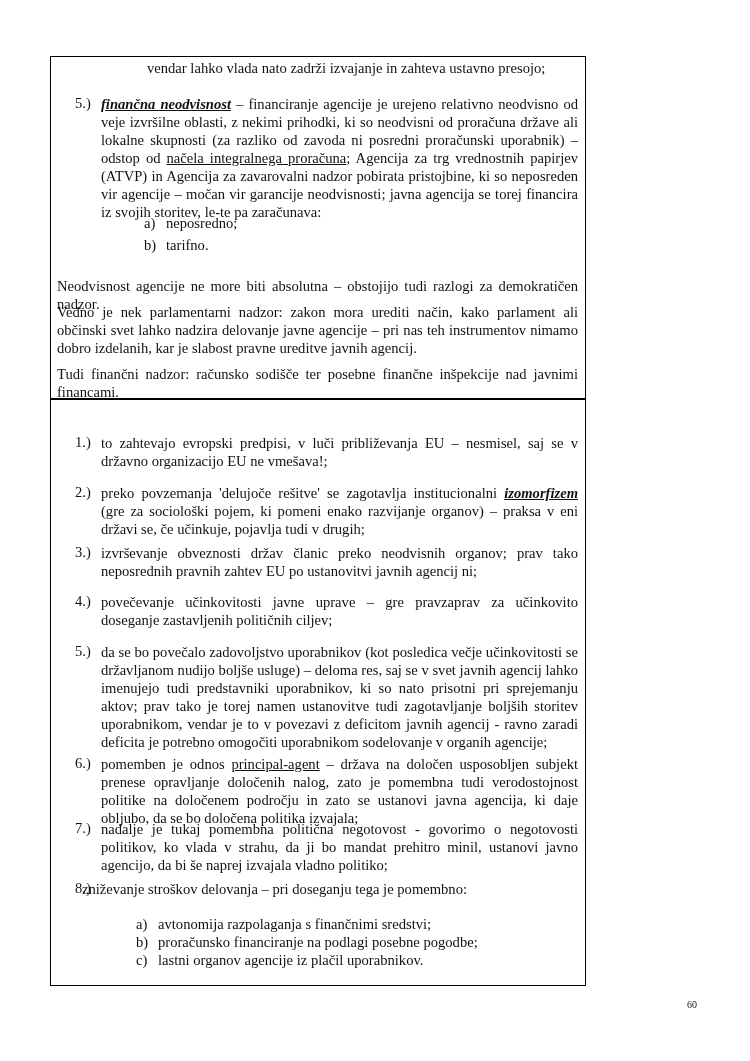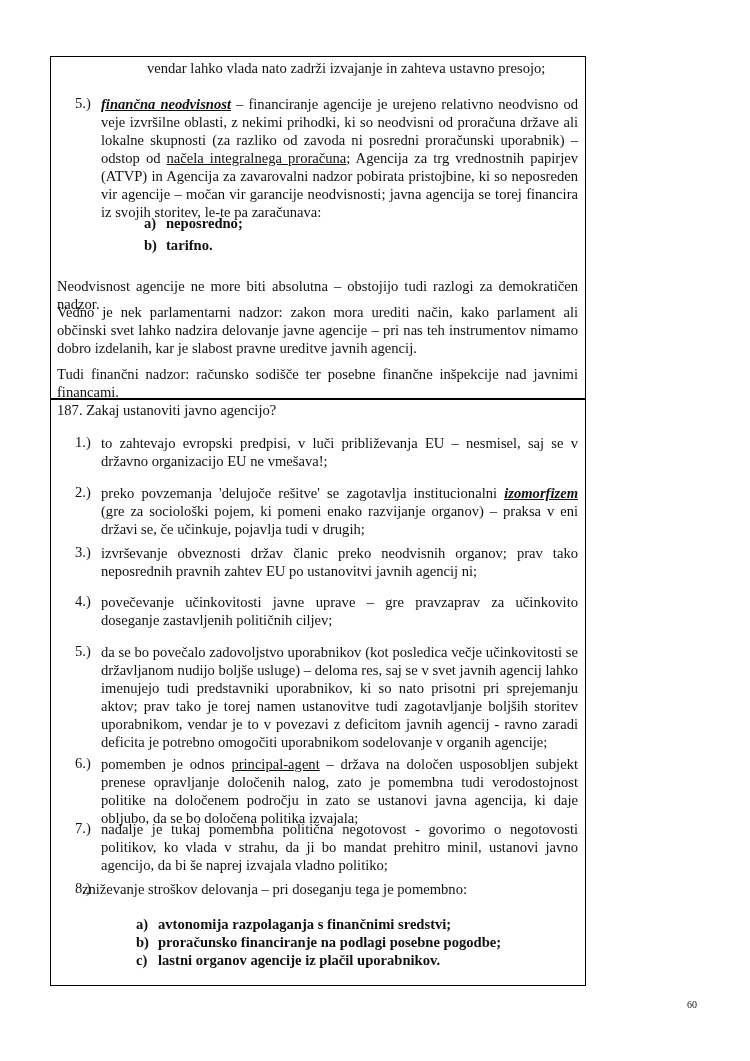"a) neposredno;" .sub { font-weight: bold -> none }
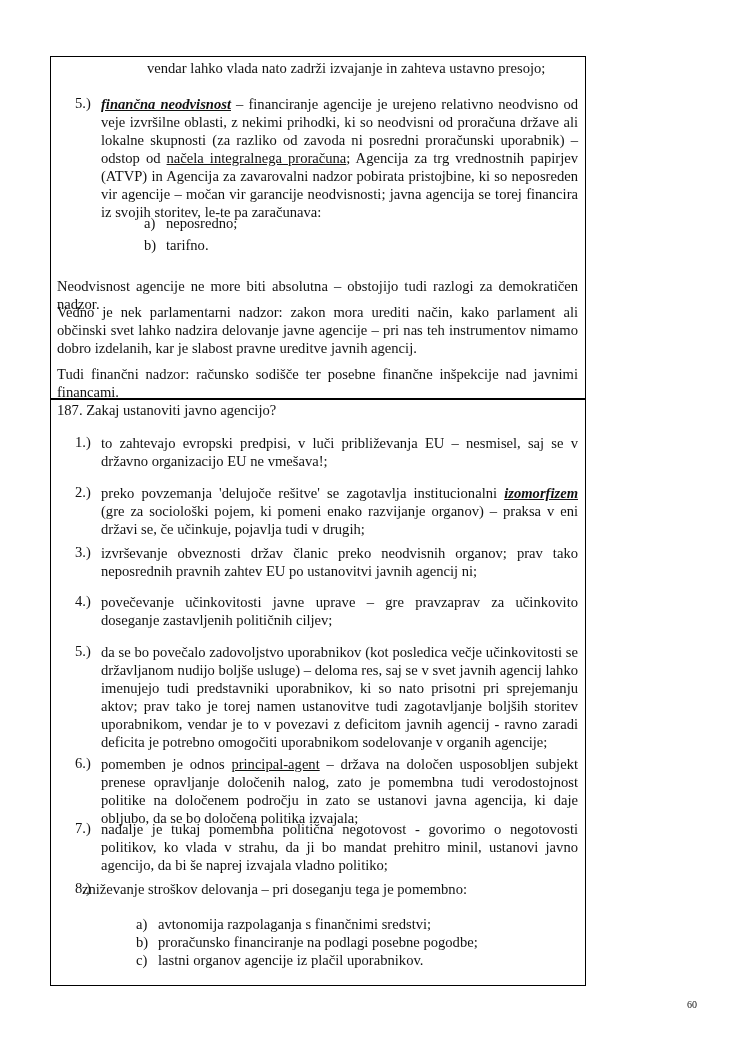"187. Zakaj ustanoviti javno agencijo?" div.line { html: <div>187. Zakaj ustanoviti javno agencijo?</div> -> none }
